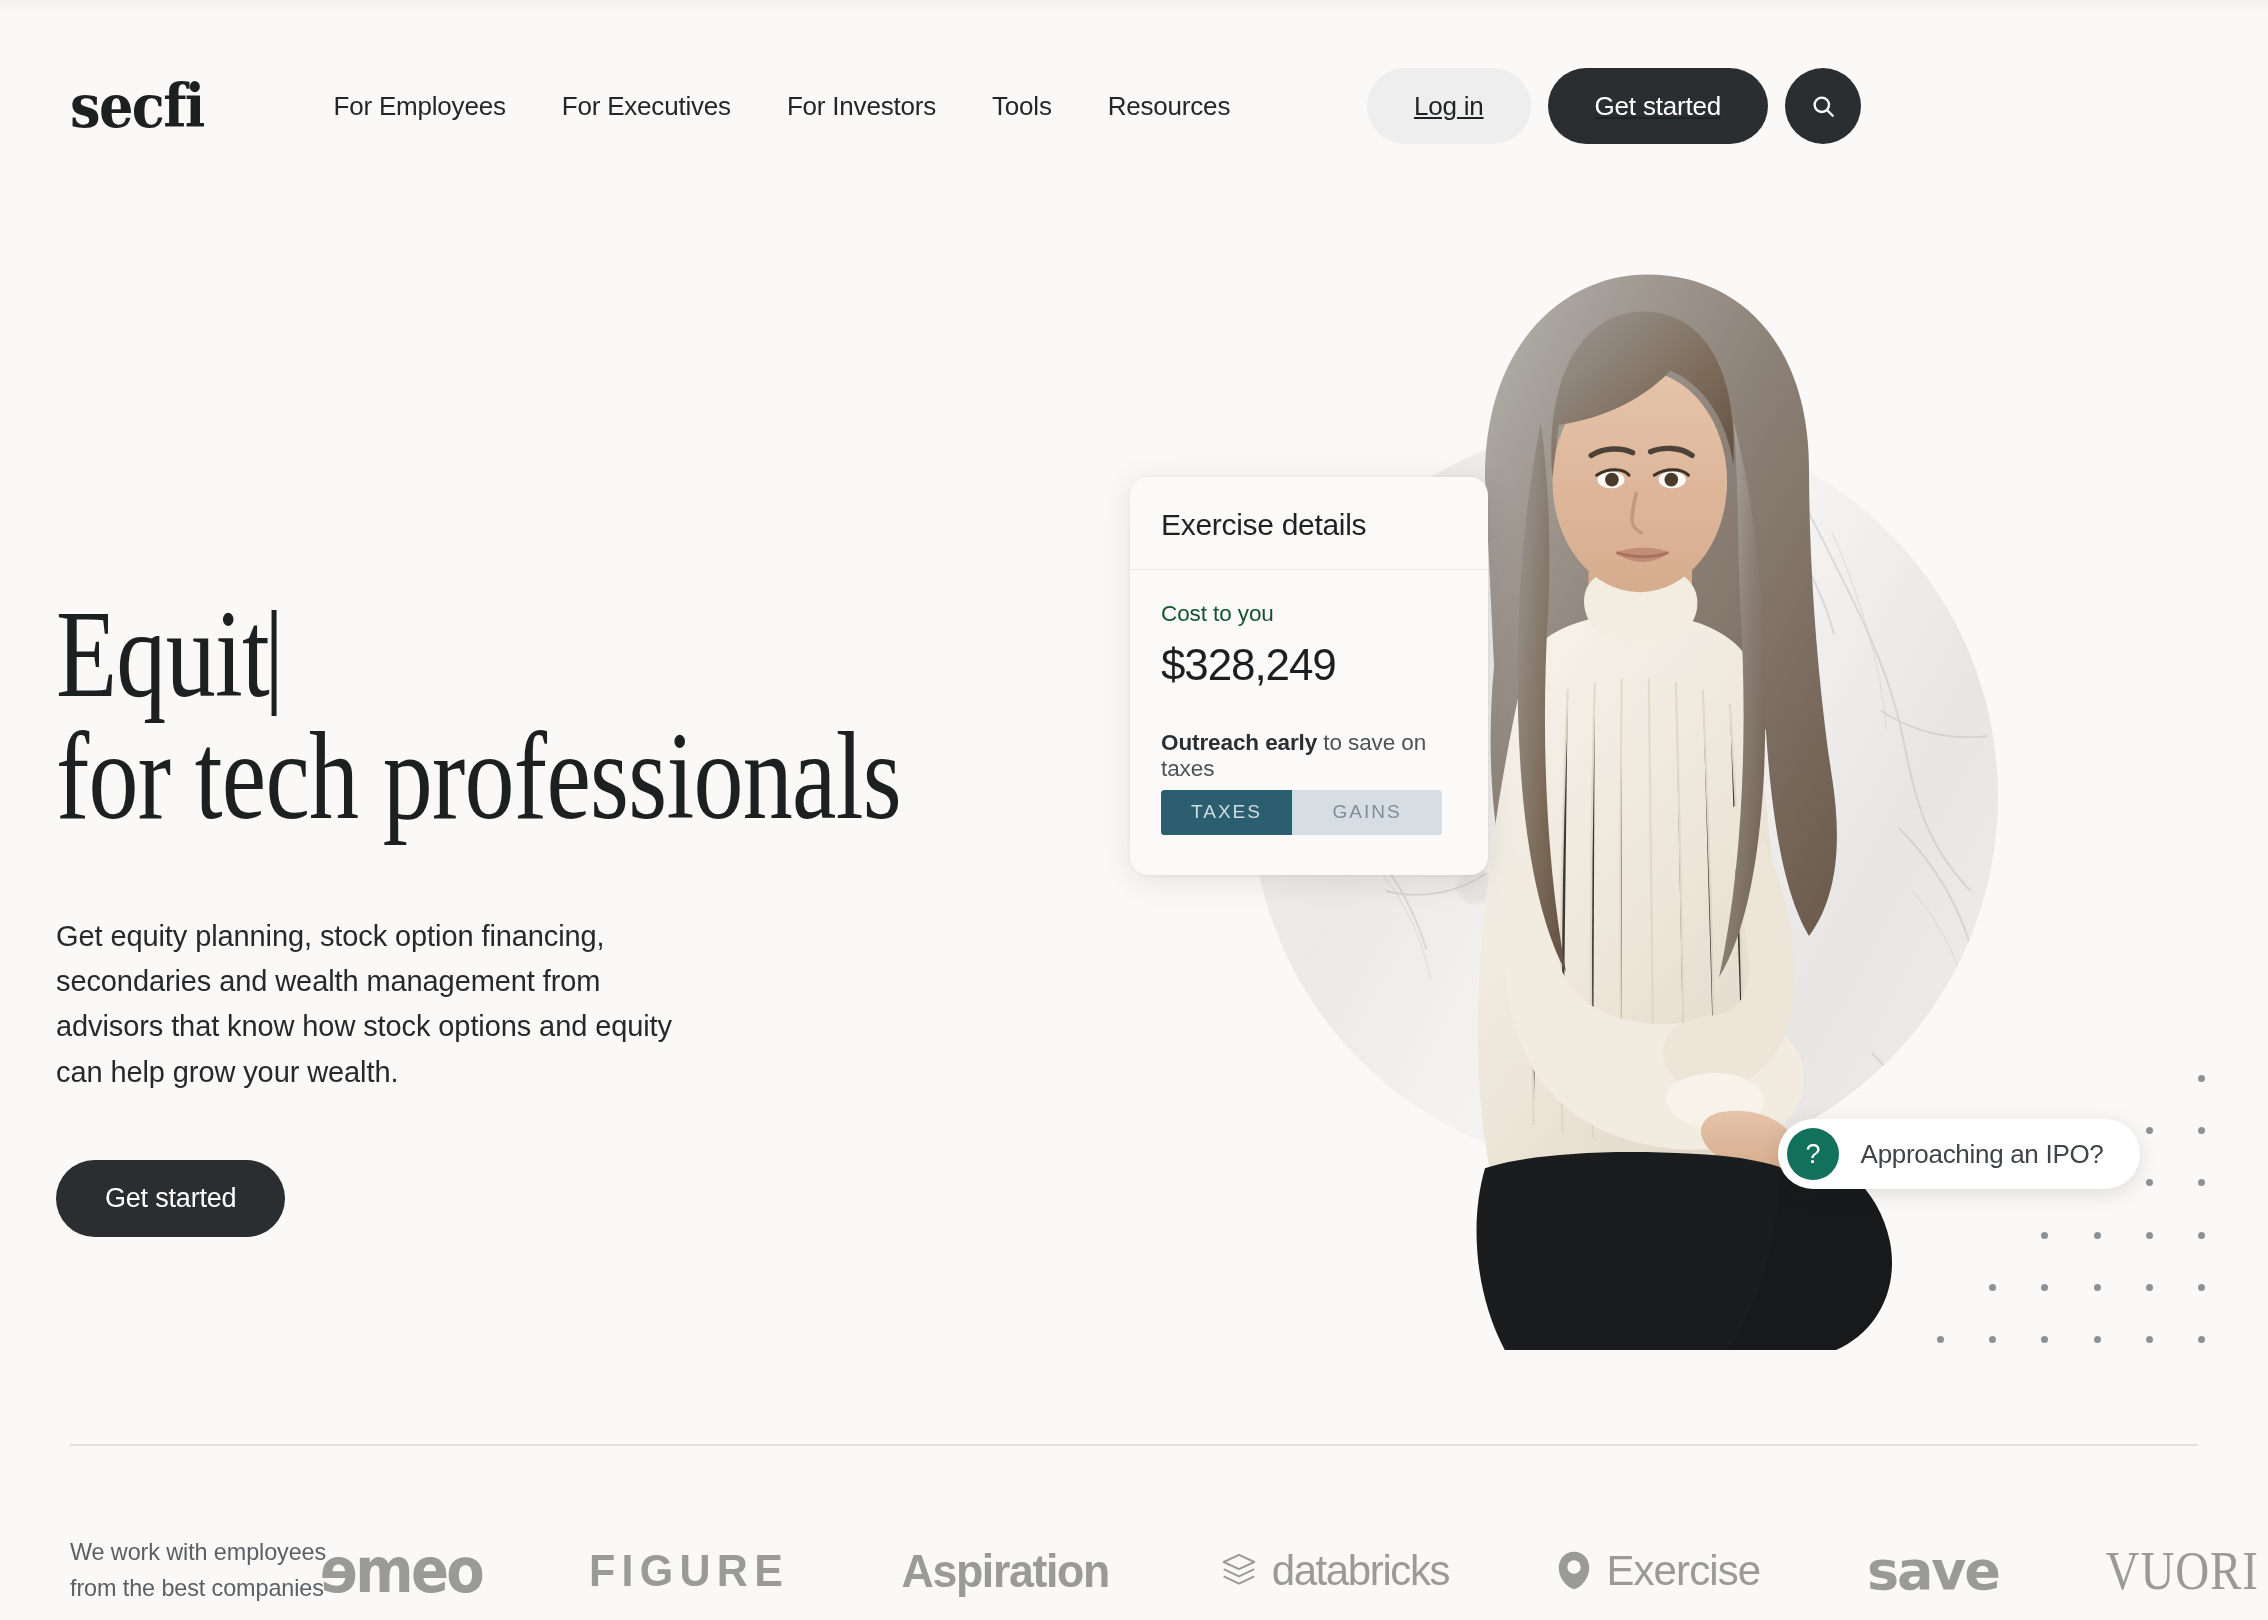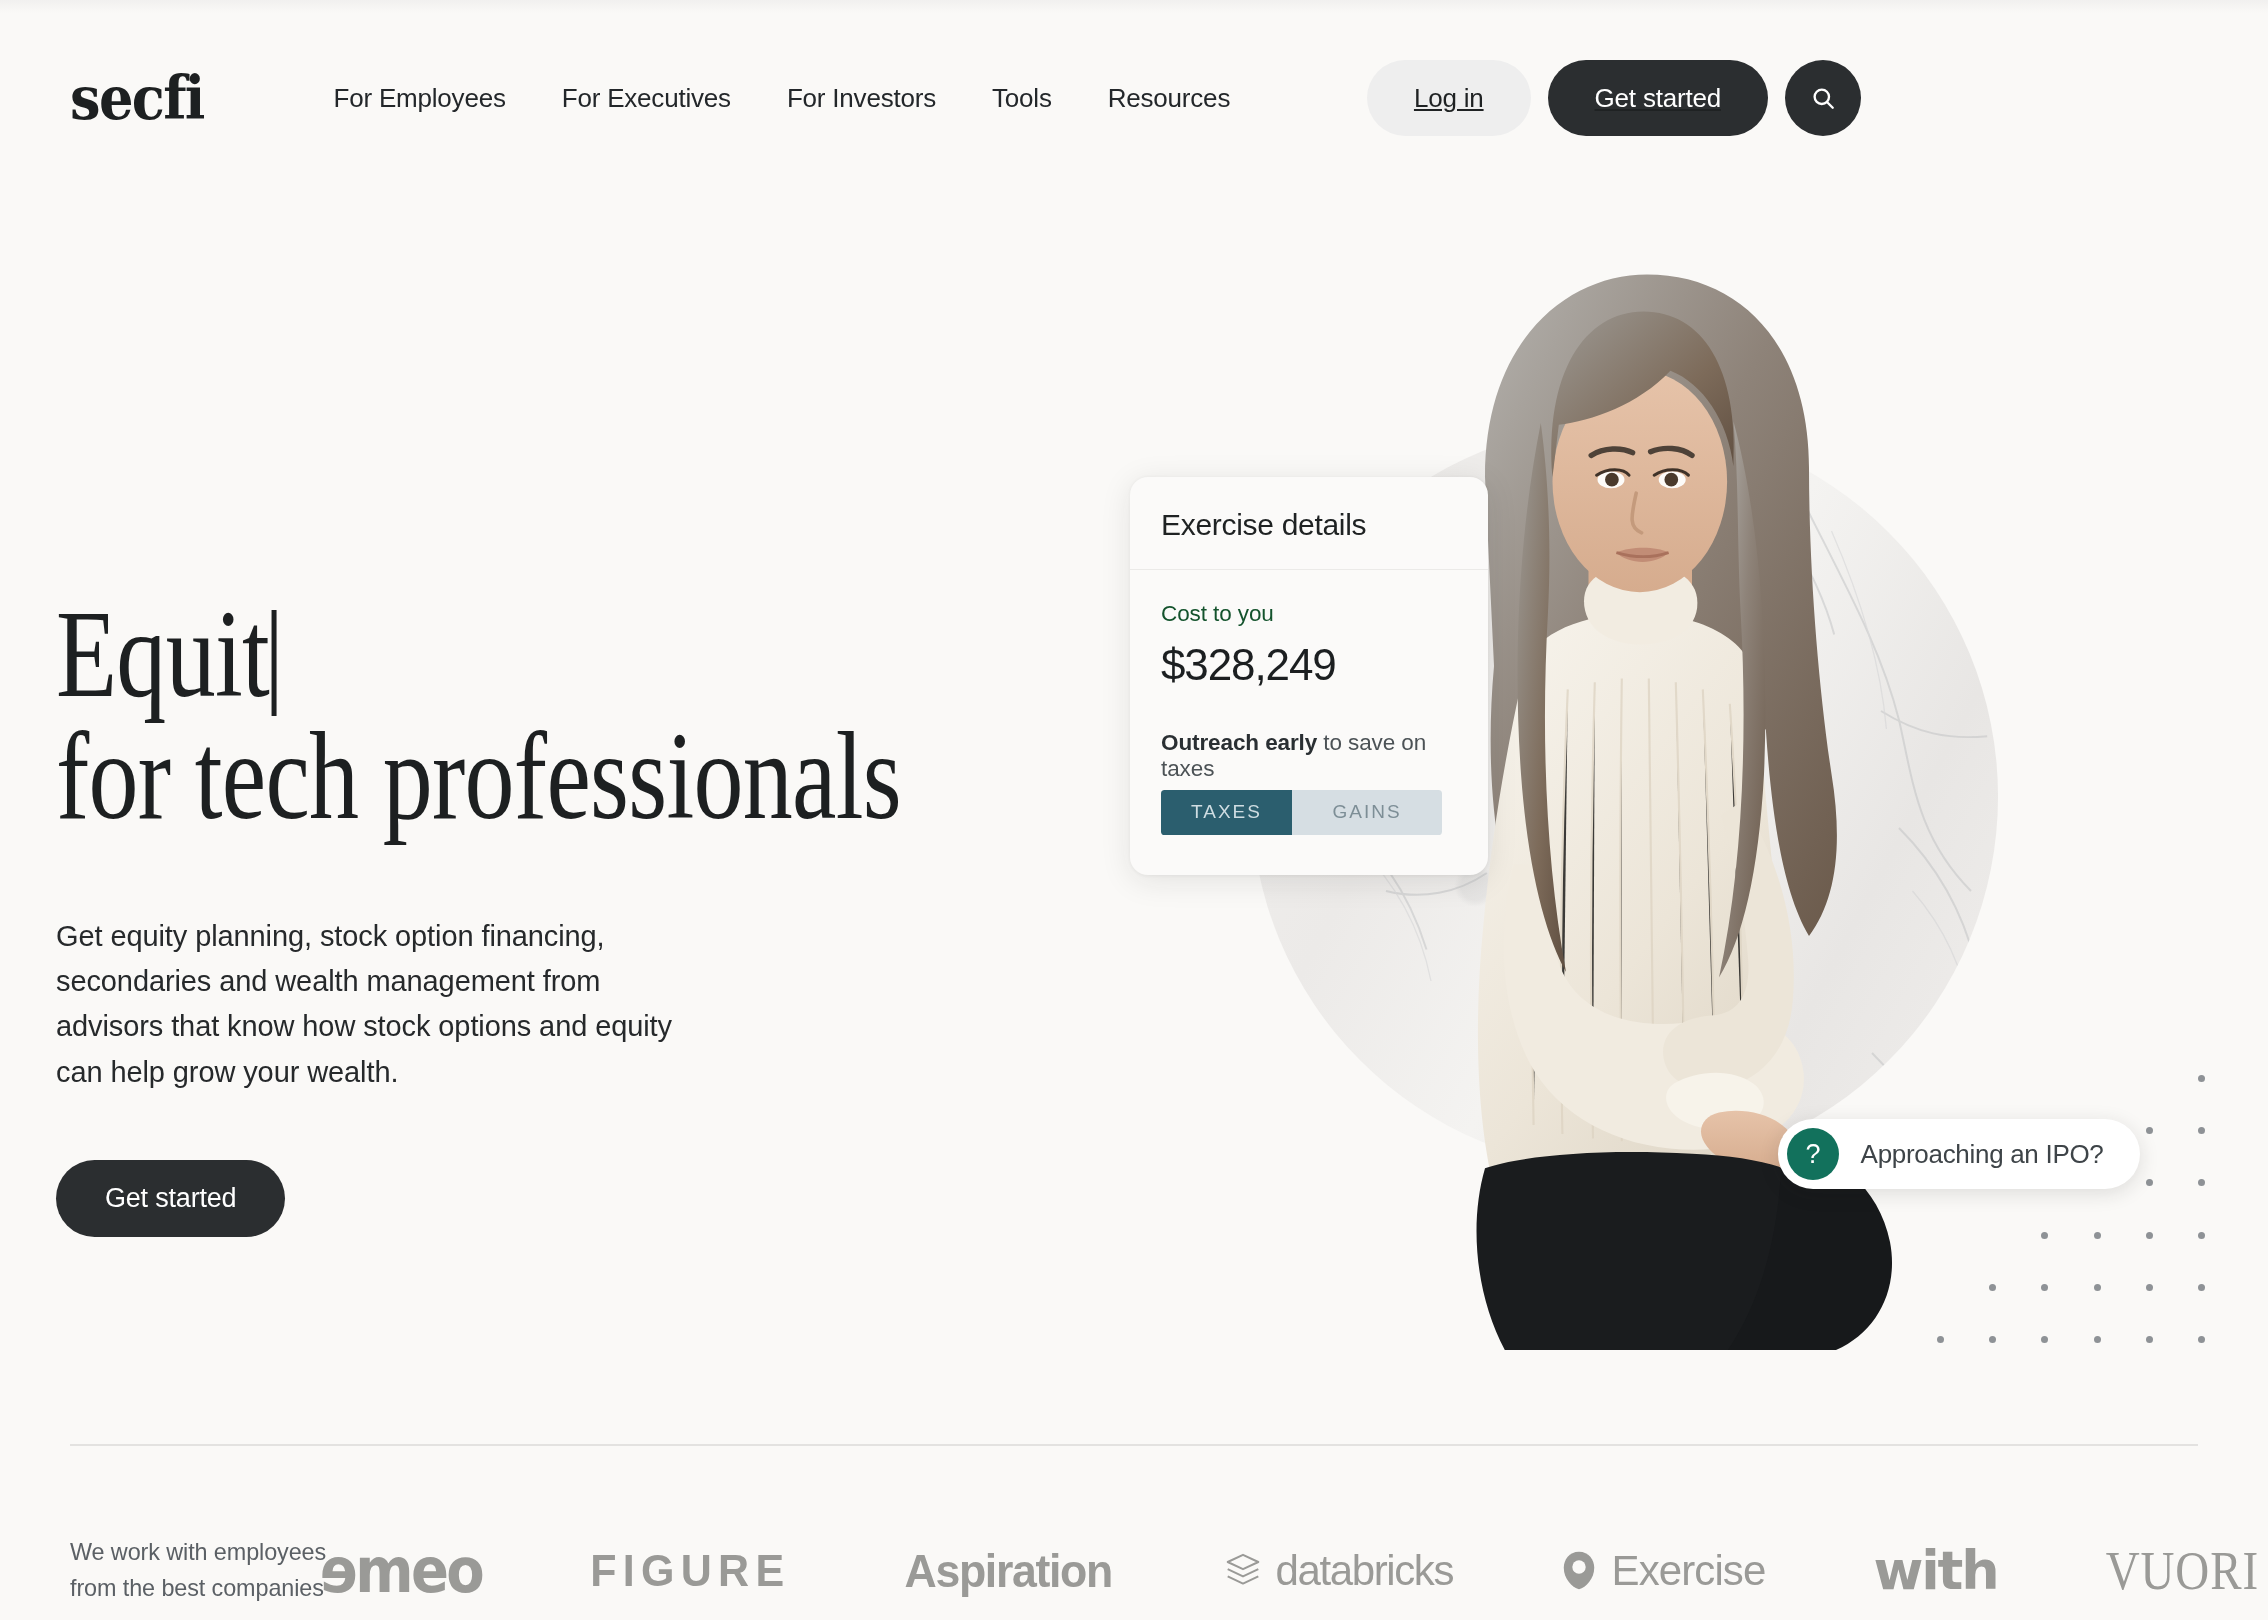"secfi" .header { top: 8px -> 16px }
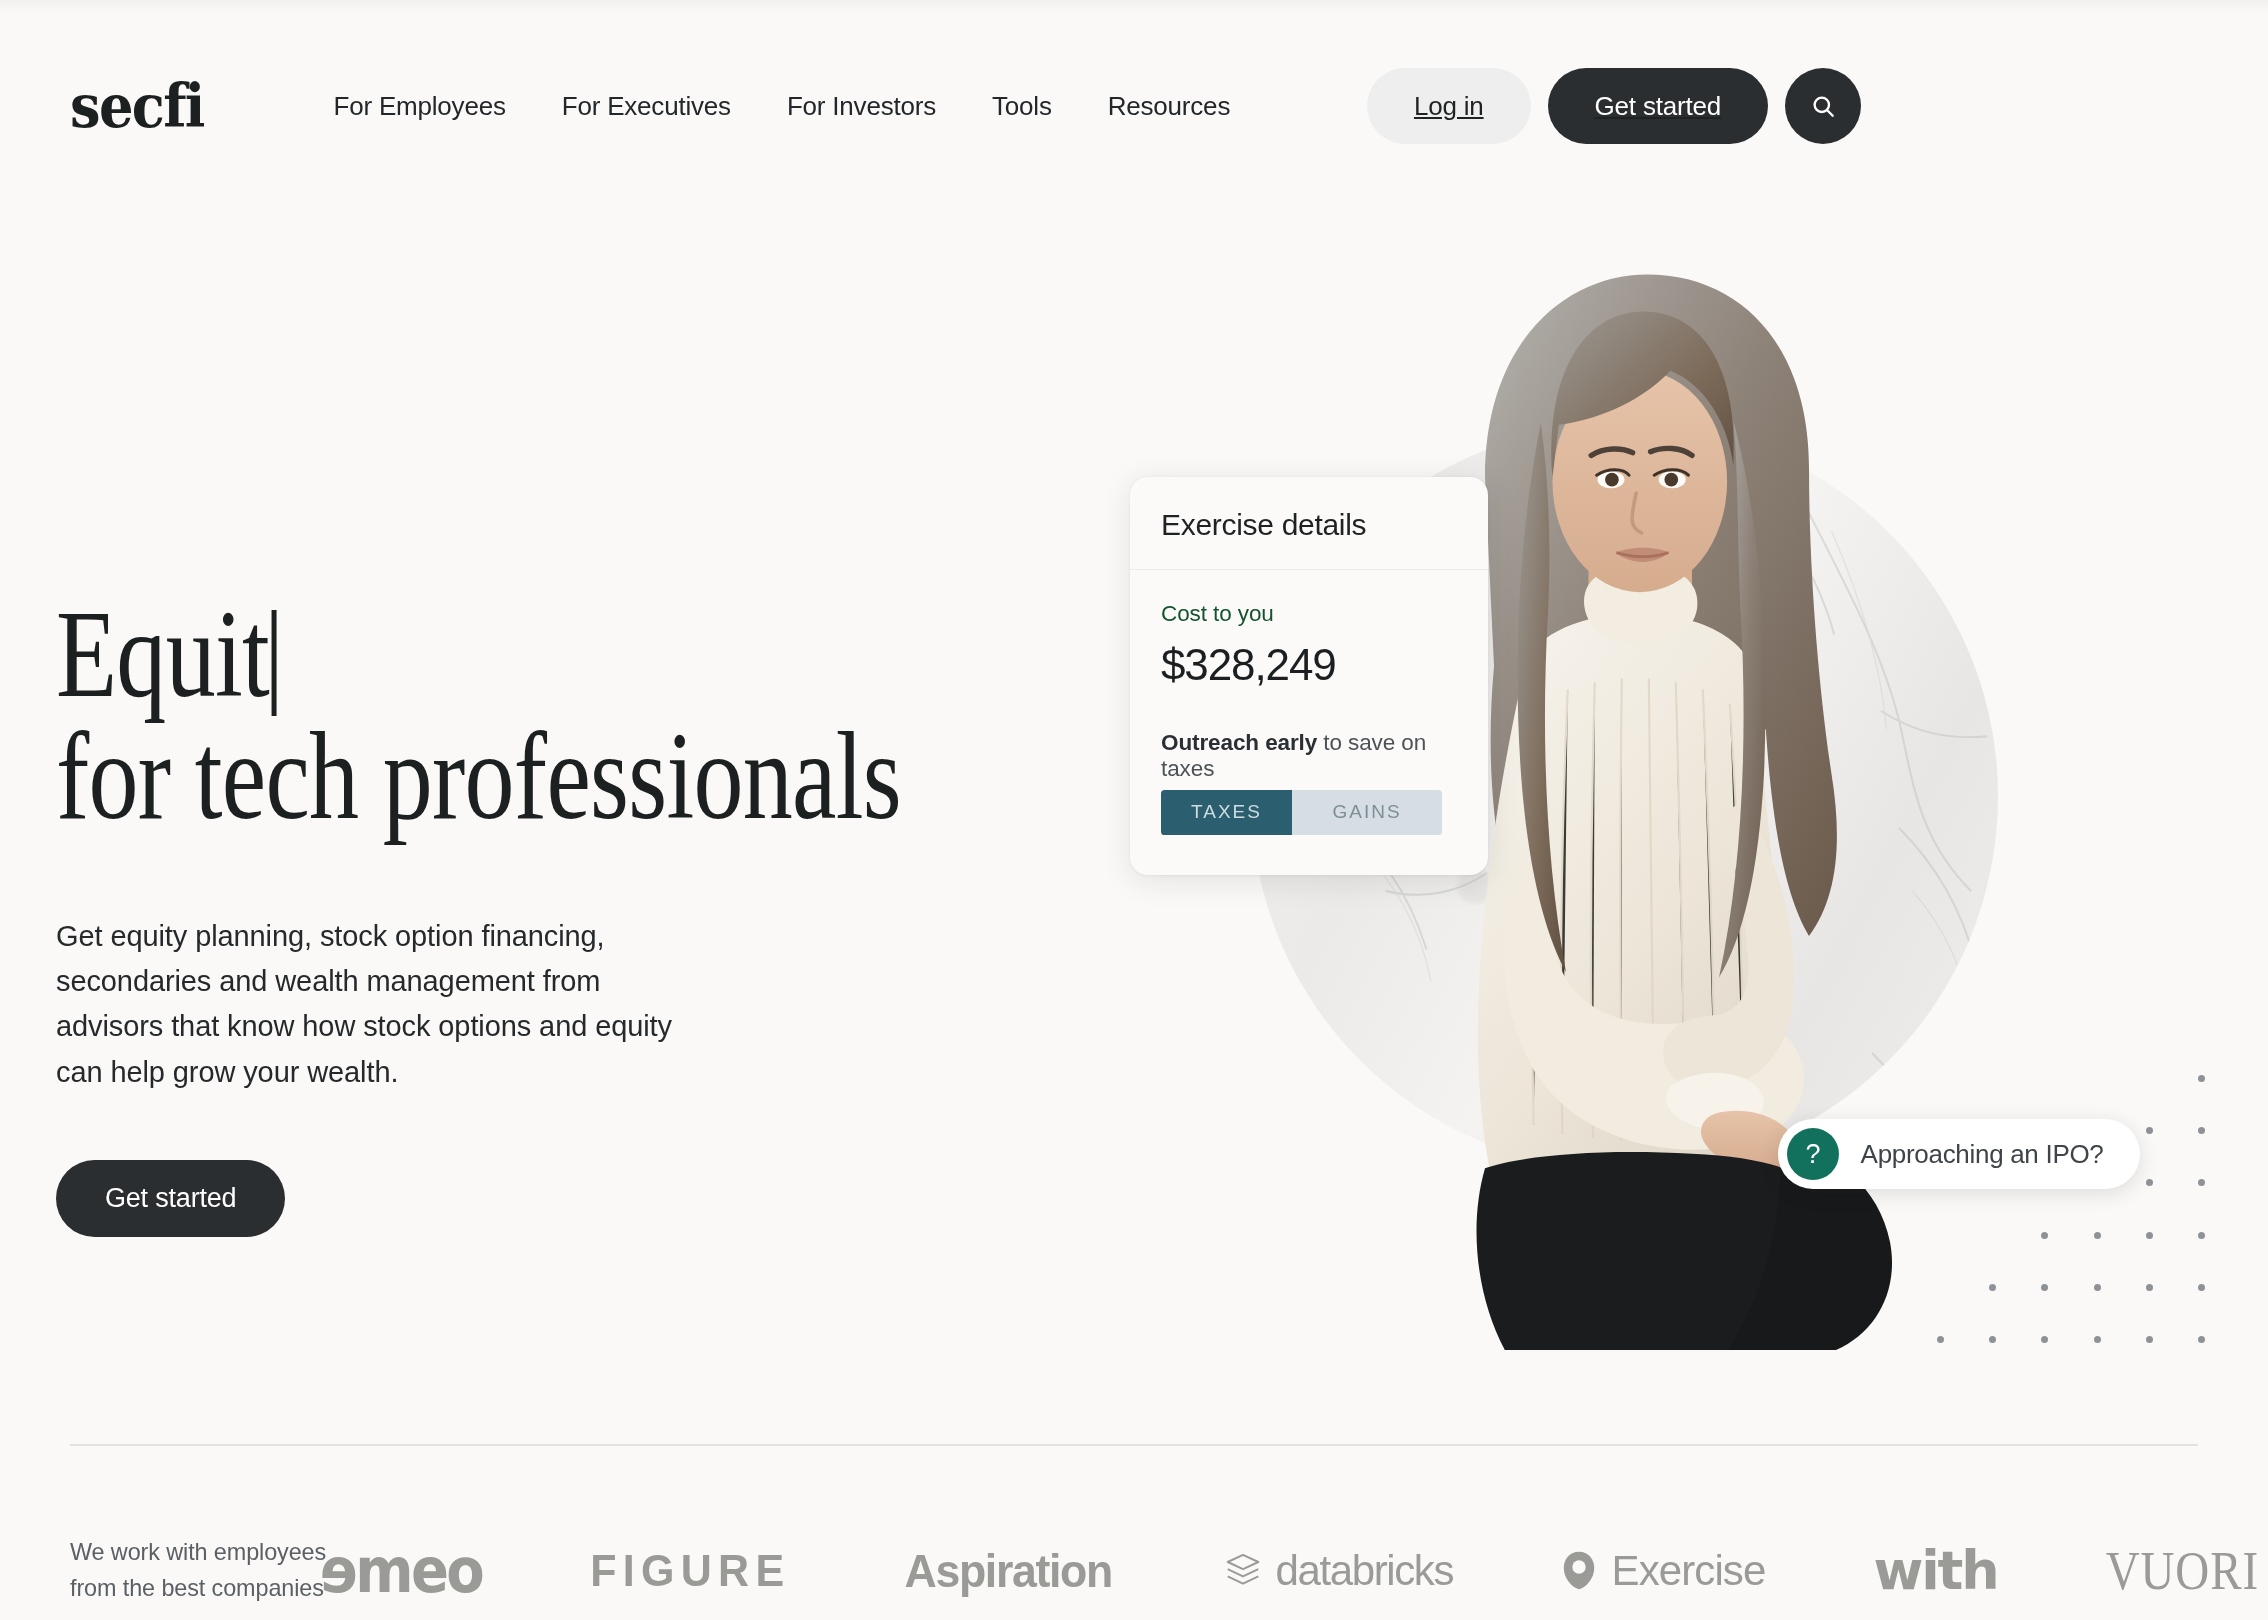"with" div.lg { text: with -> save }
